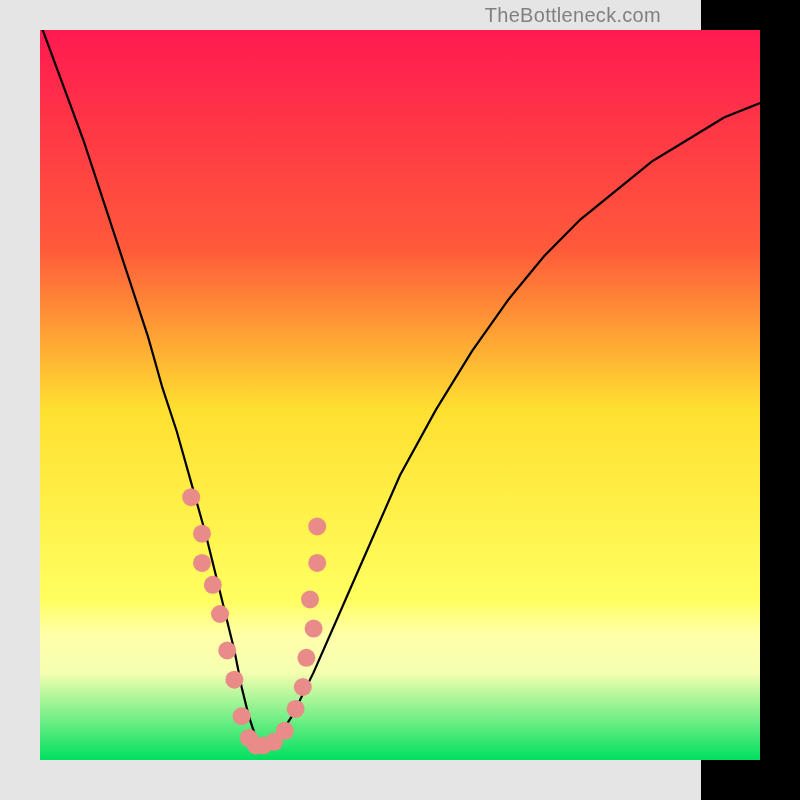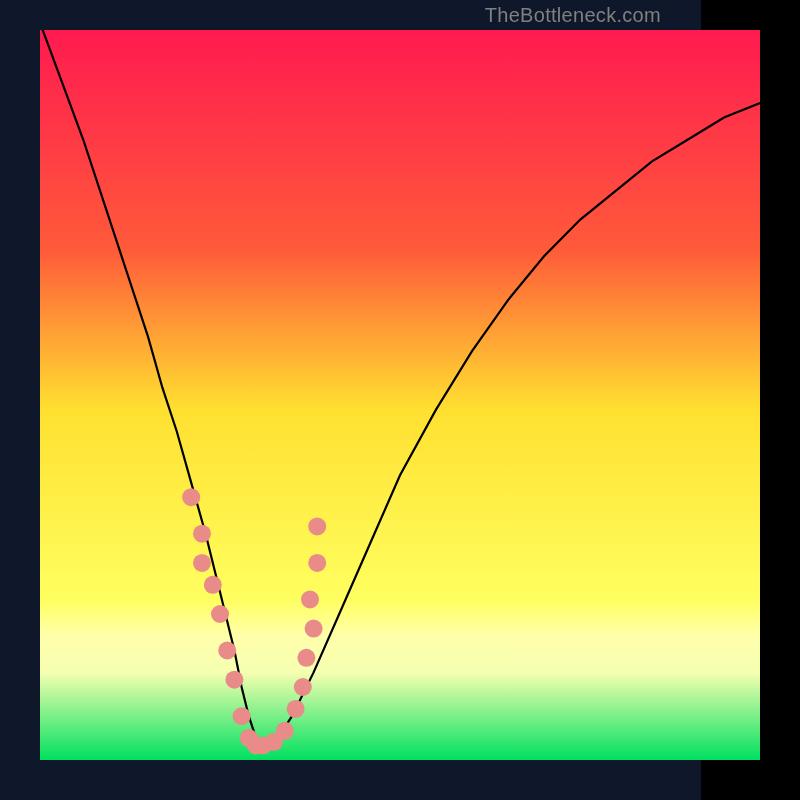"TheBottleneck.com" .frame { background: #0f172a -> #e5e5e5 }
